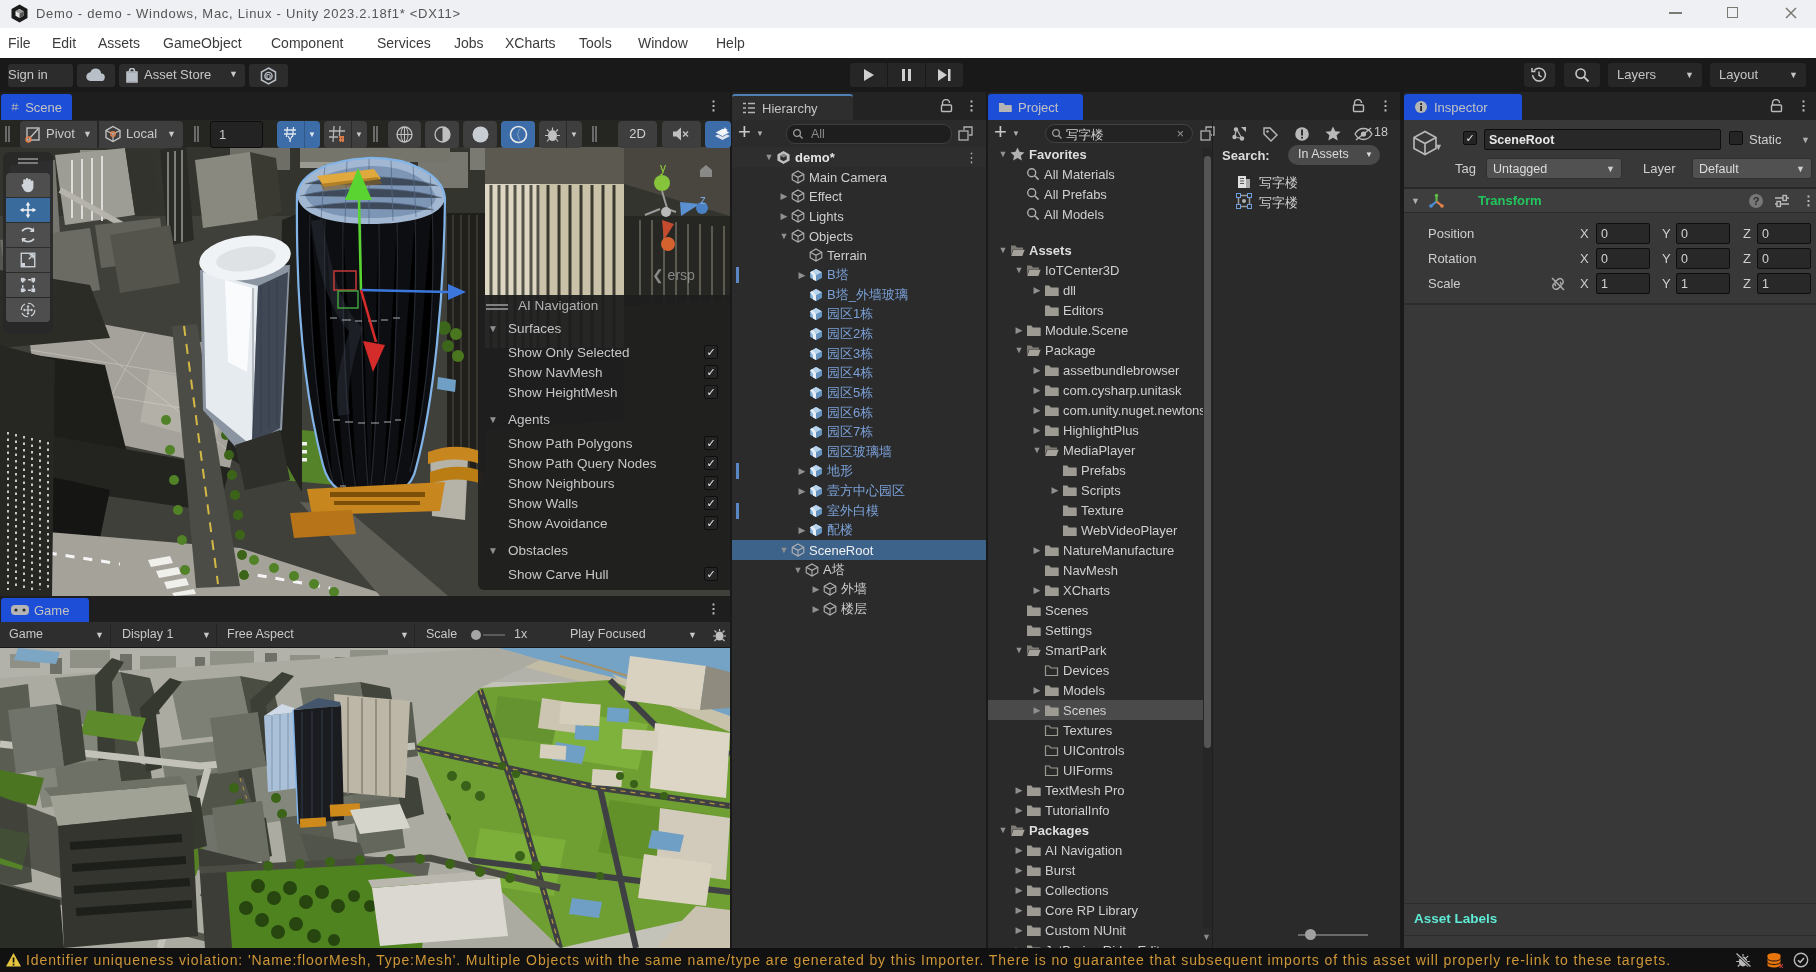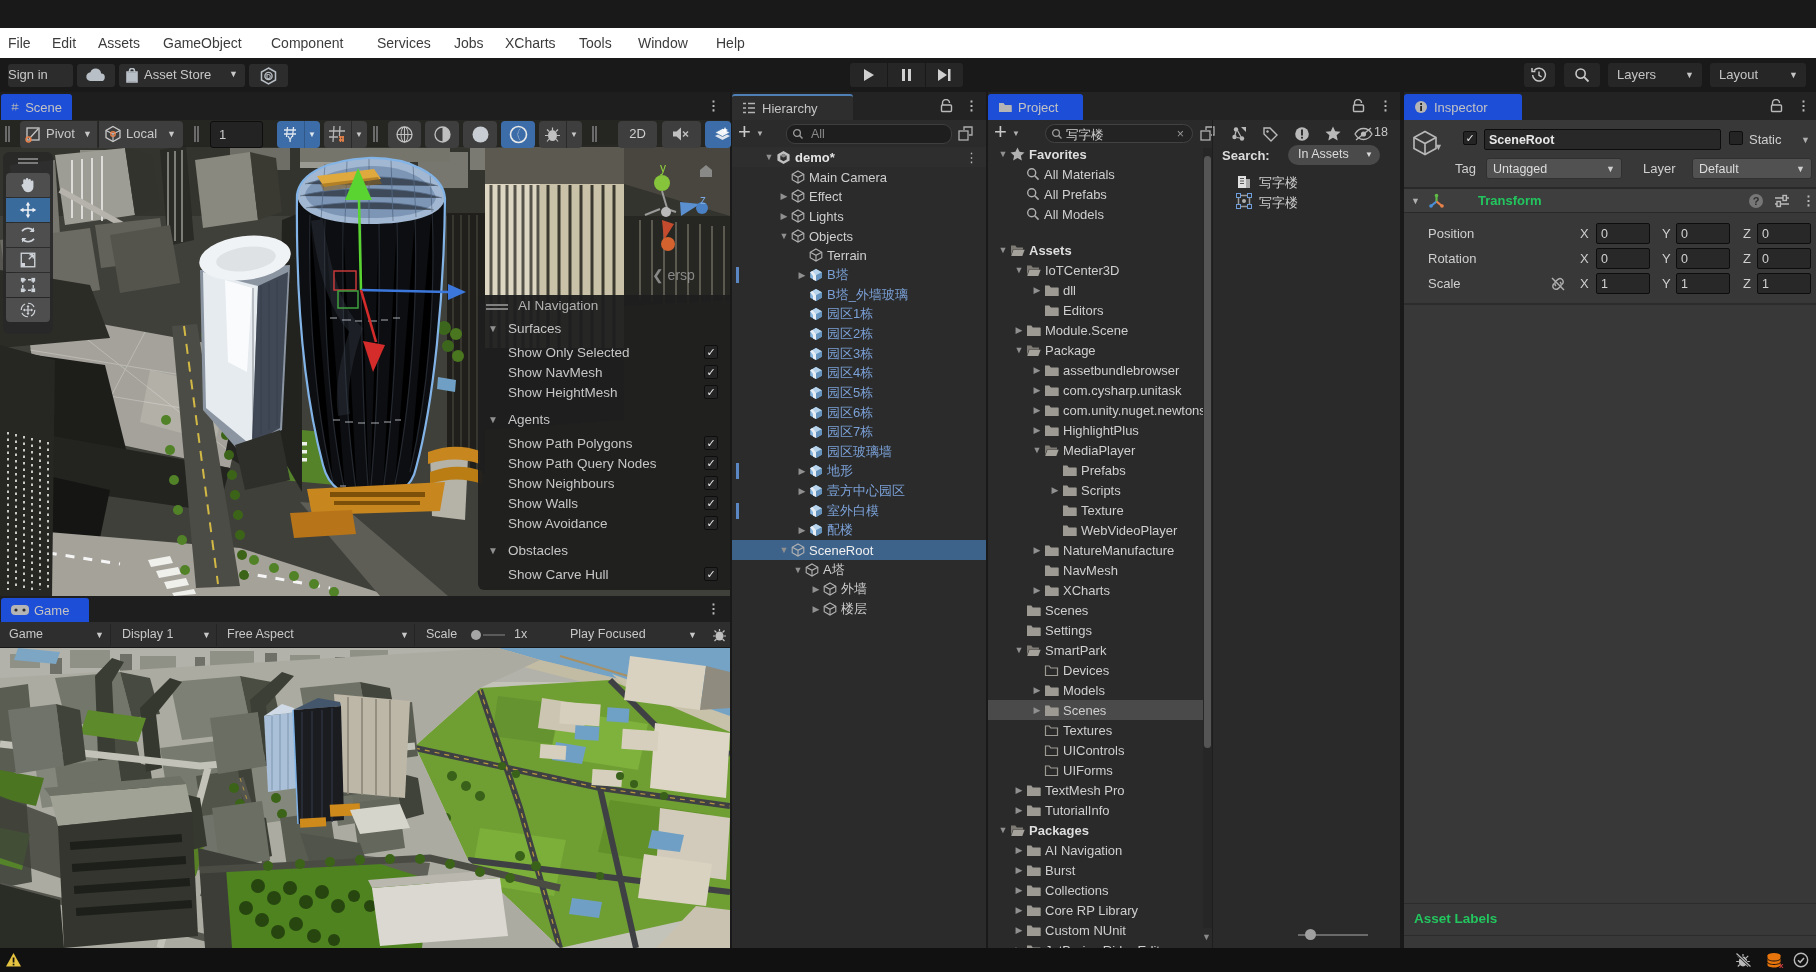"Demo - demo - Windows," div.abs { html: none -> <div> <svg> <path></path> <path></path> <path></path> <path></path> </svg> <div>Demo - demo - Windows, Mac, Linux - Unity 2023.2.18f1* &lt;DX11&gt;</div> <div></div> <div></div> <svg> <path></path> </svg> </div> }
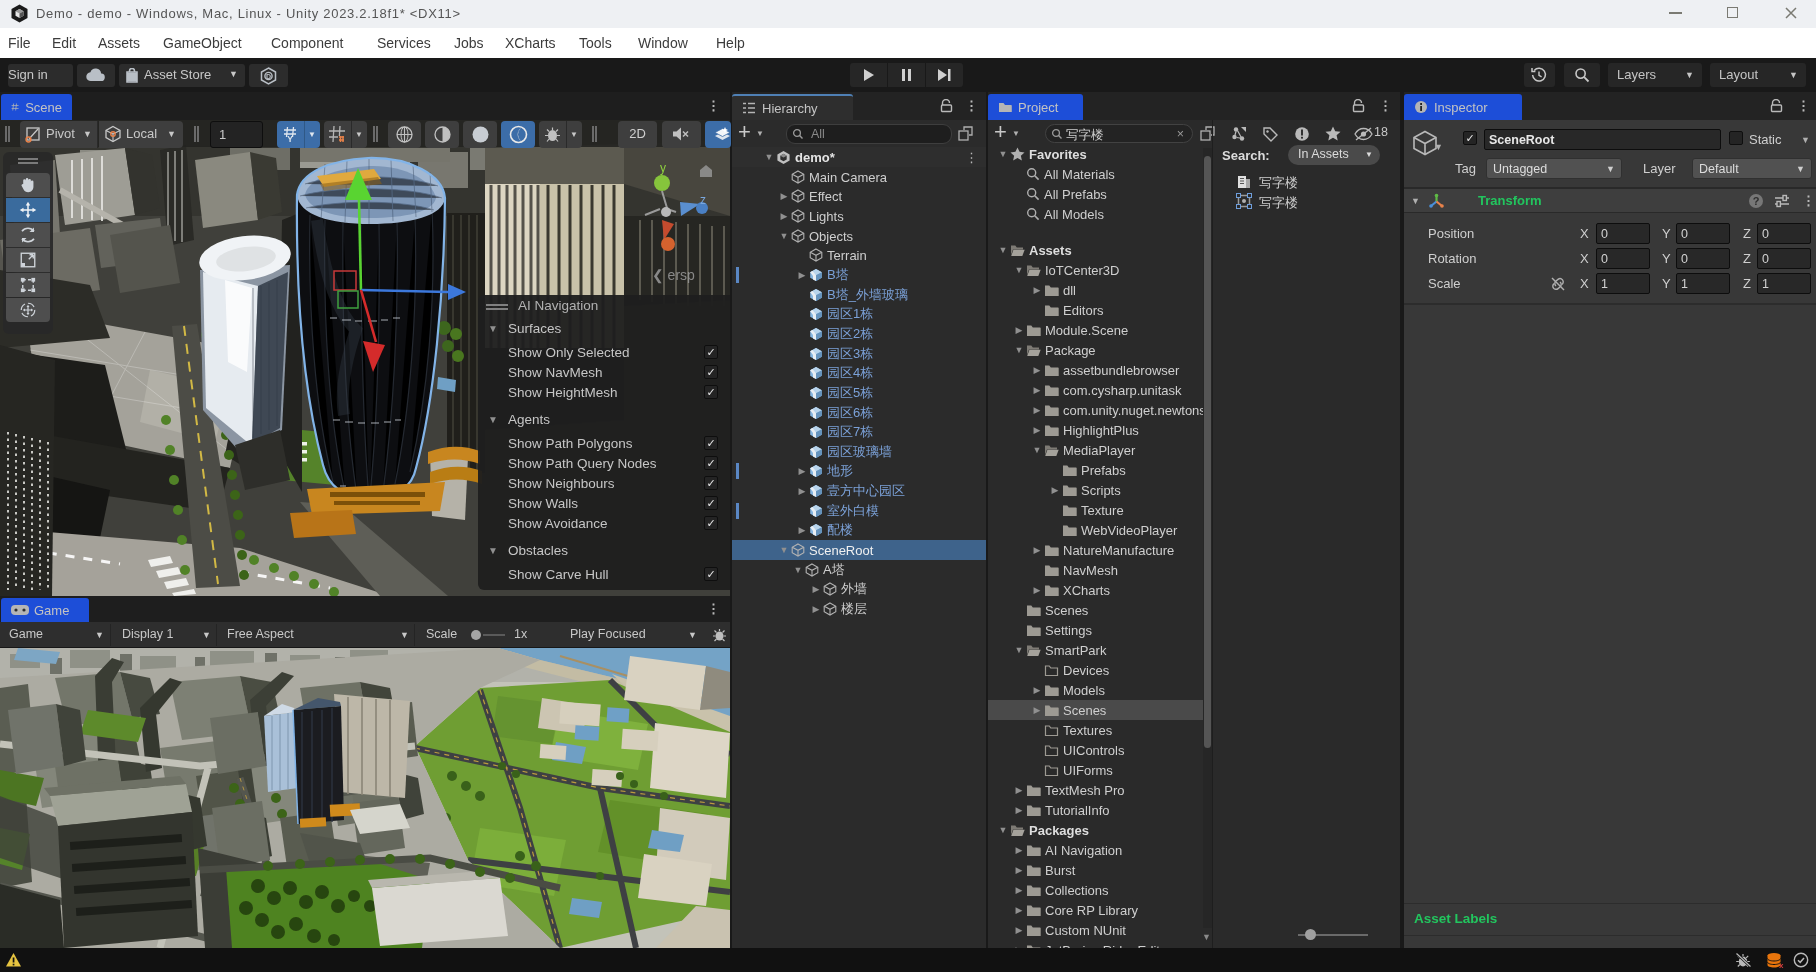"Asset Labels" div.abs { color: #22c55e -> #5eead4 }
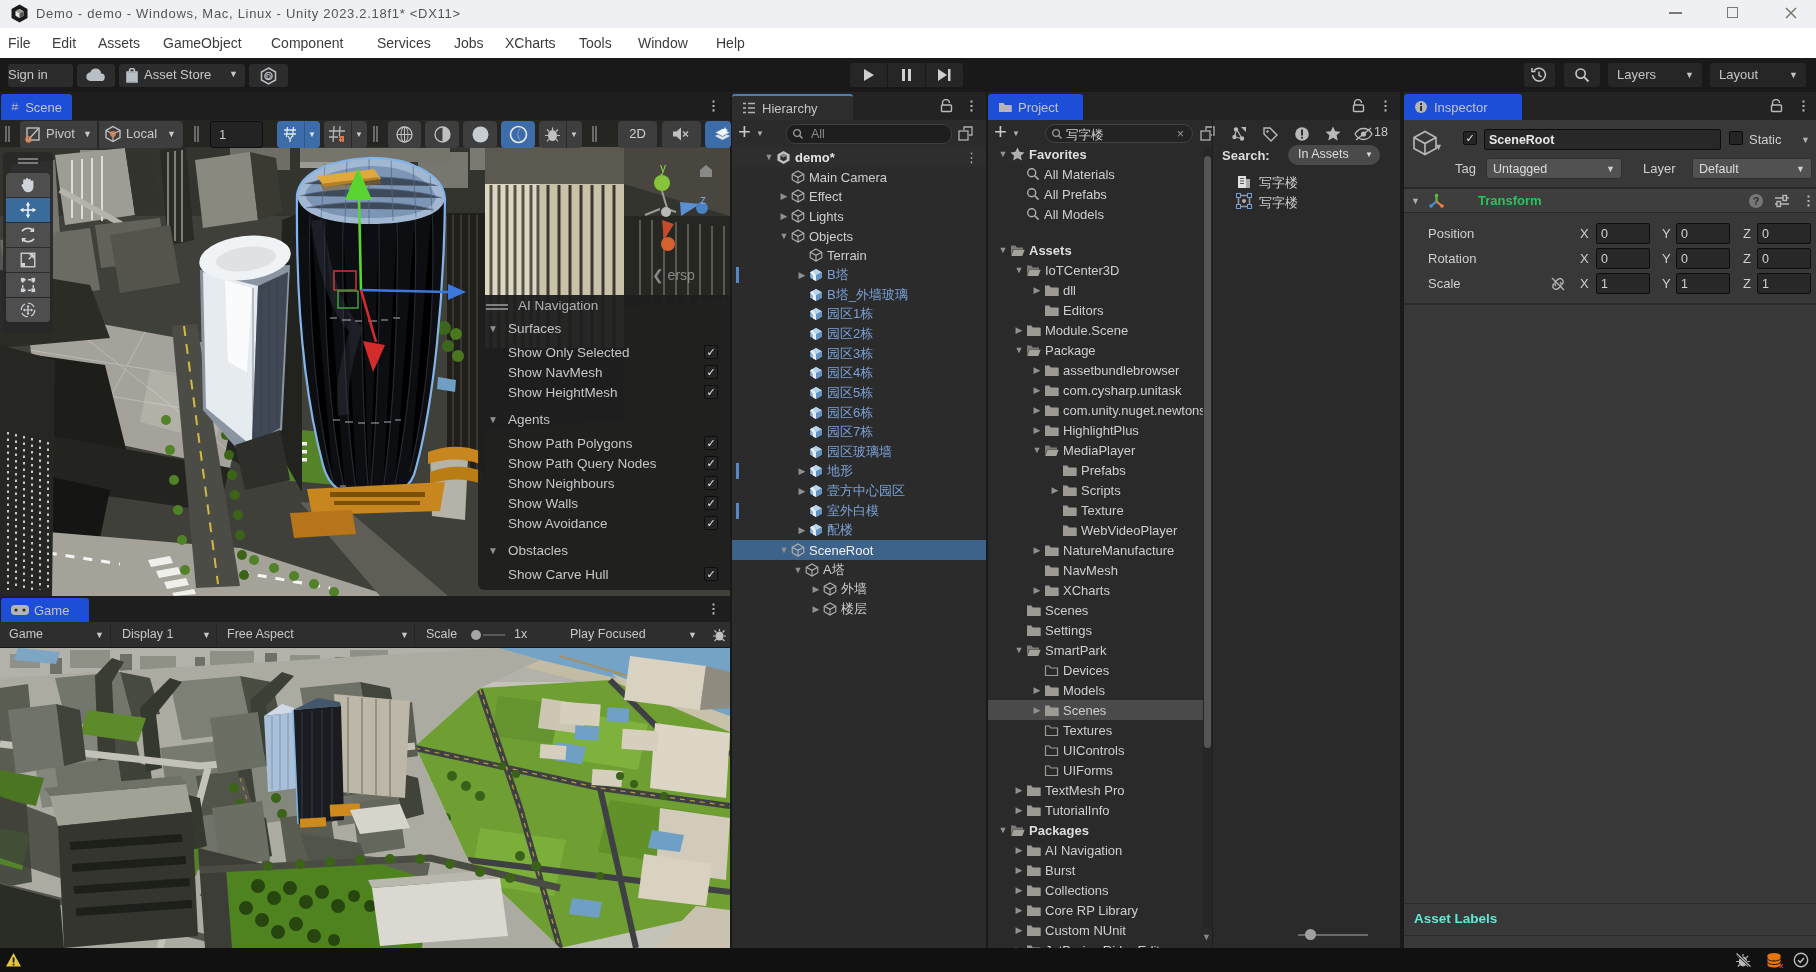"Identifier uniqueness violation:" span.abs { html: none -> <span>Identifier uniqueness violation: 'Name:floorMesh, Type:Mesh'. Multiple Objects with the same name/type are generated by this Importer. There is no guarantee that subsequent imports of this asset will properly re-link to these targets.</span> }
